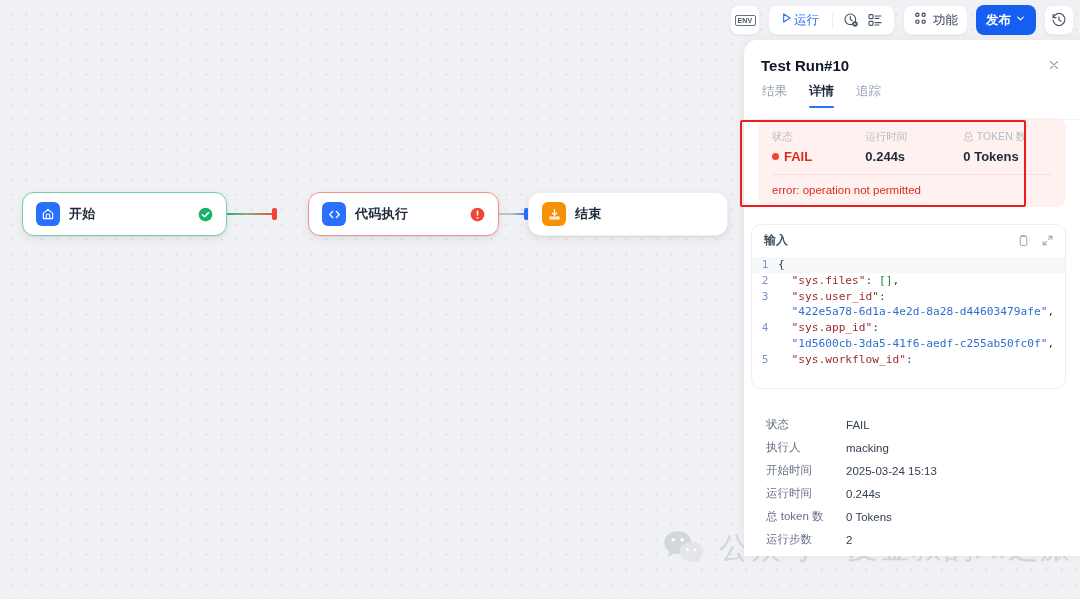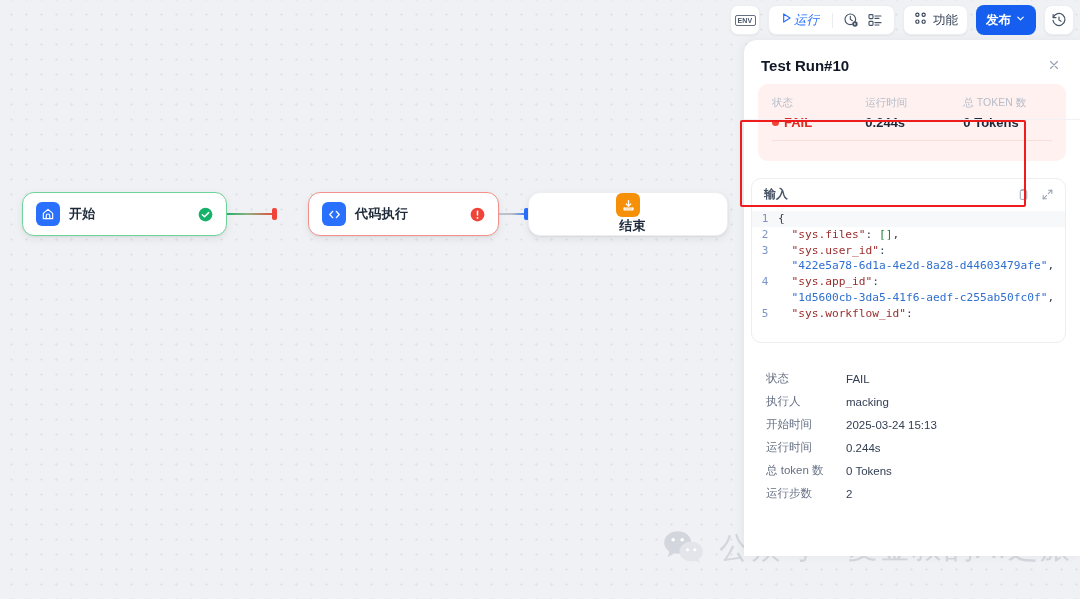"运行" .tb-run { font-style: italic -> none }
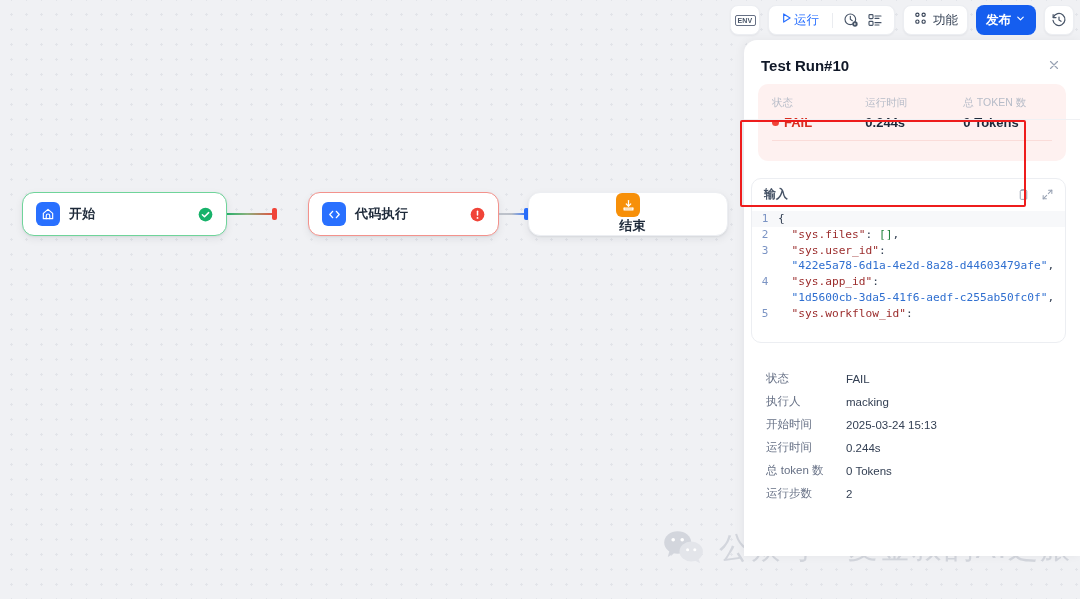"结果" div.tabs { html: none -> <div> <div>结果</div> <div>详情</div> <div>追踪</div> </div> }
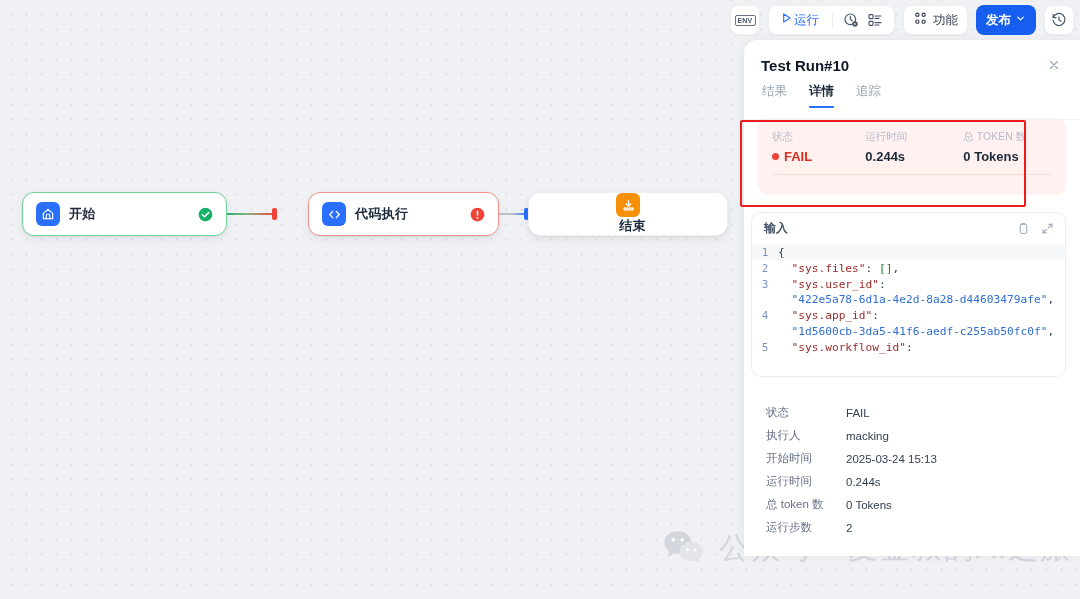"error: operation not permitted" div.status-error { html: none -> <div>error: operation not permitted</div> }
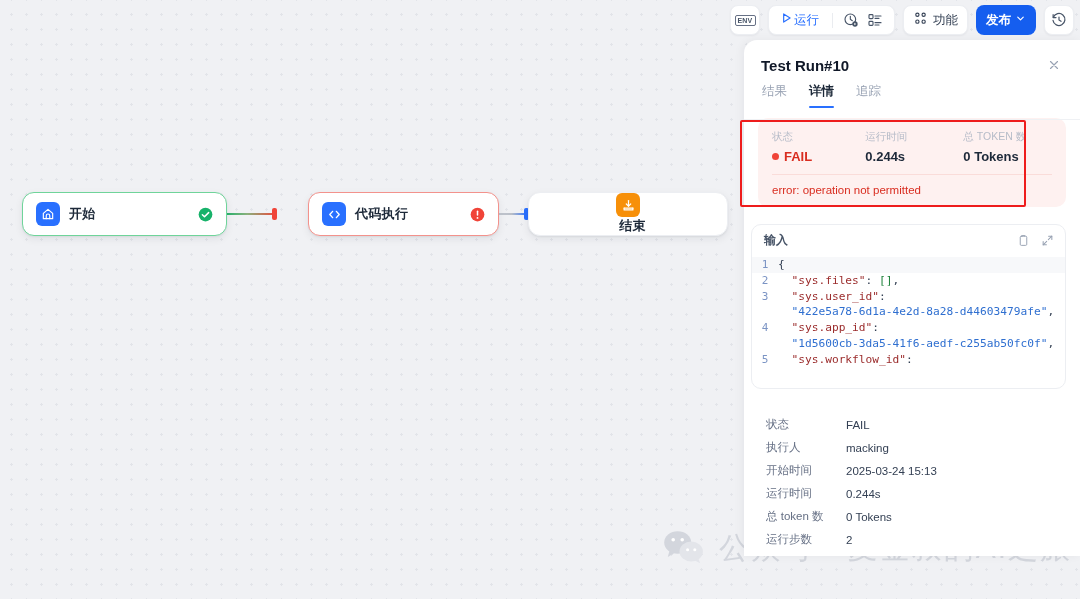"结束" #node-end { flex-direction: column -> none }
